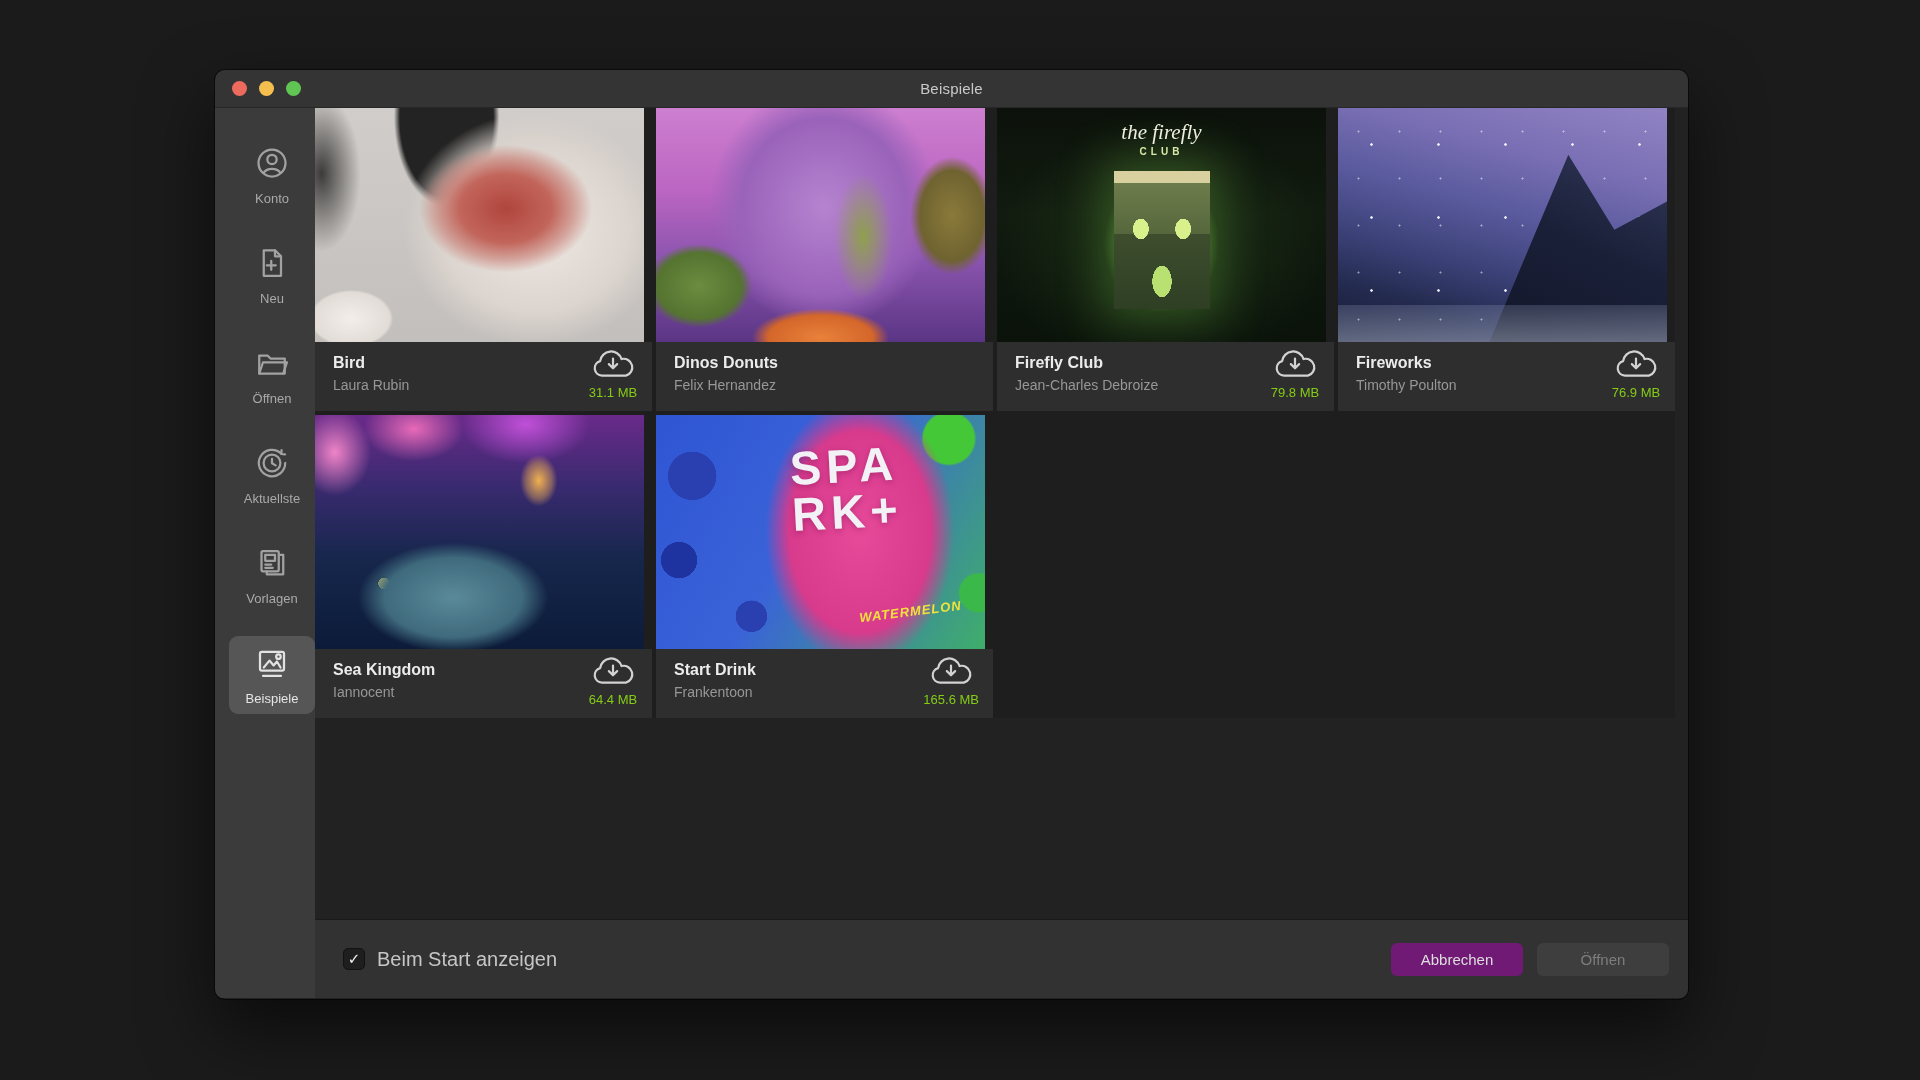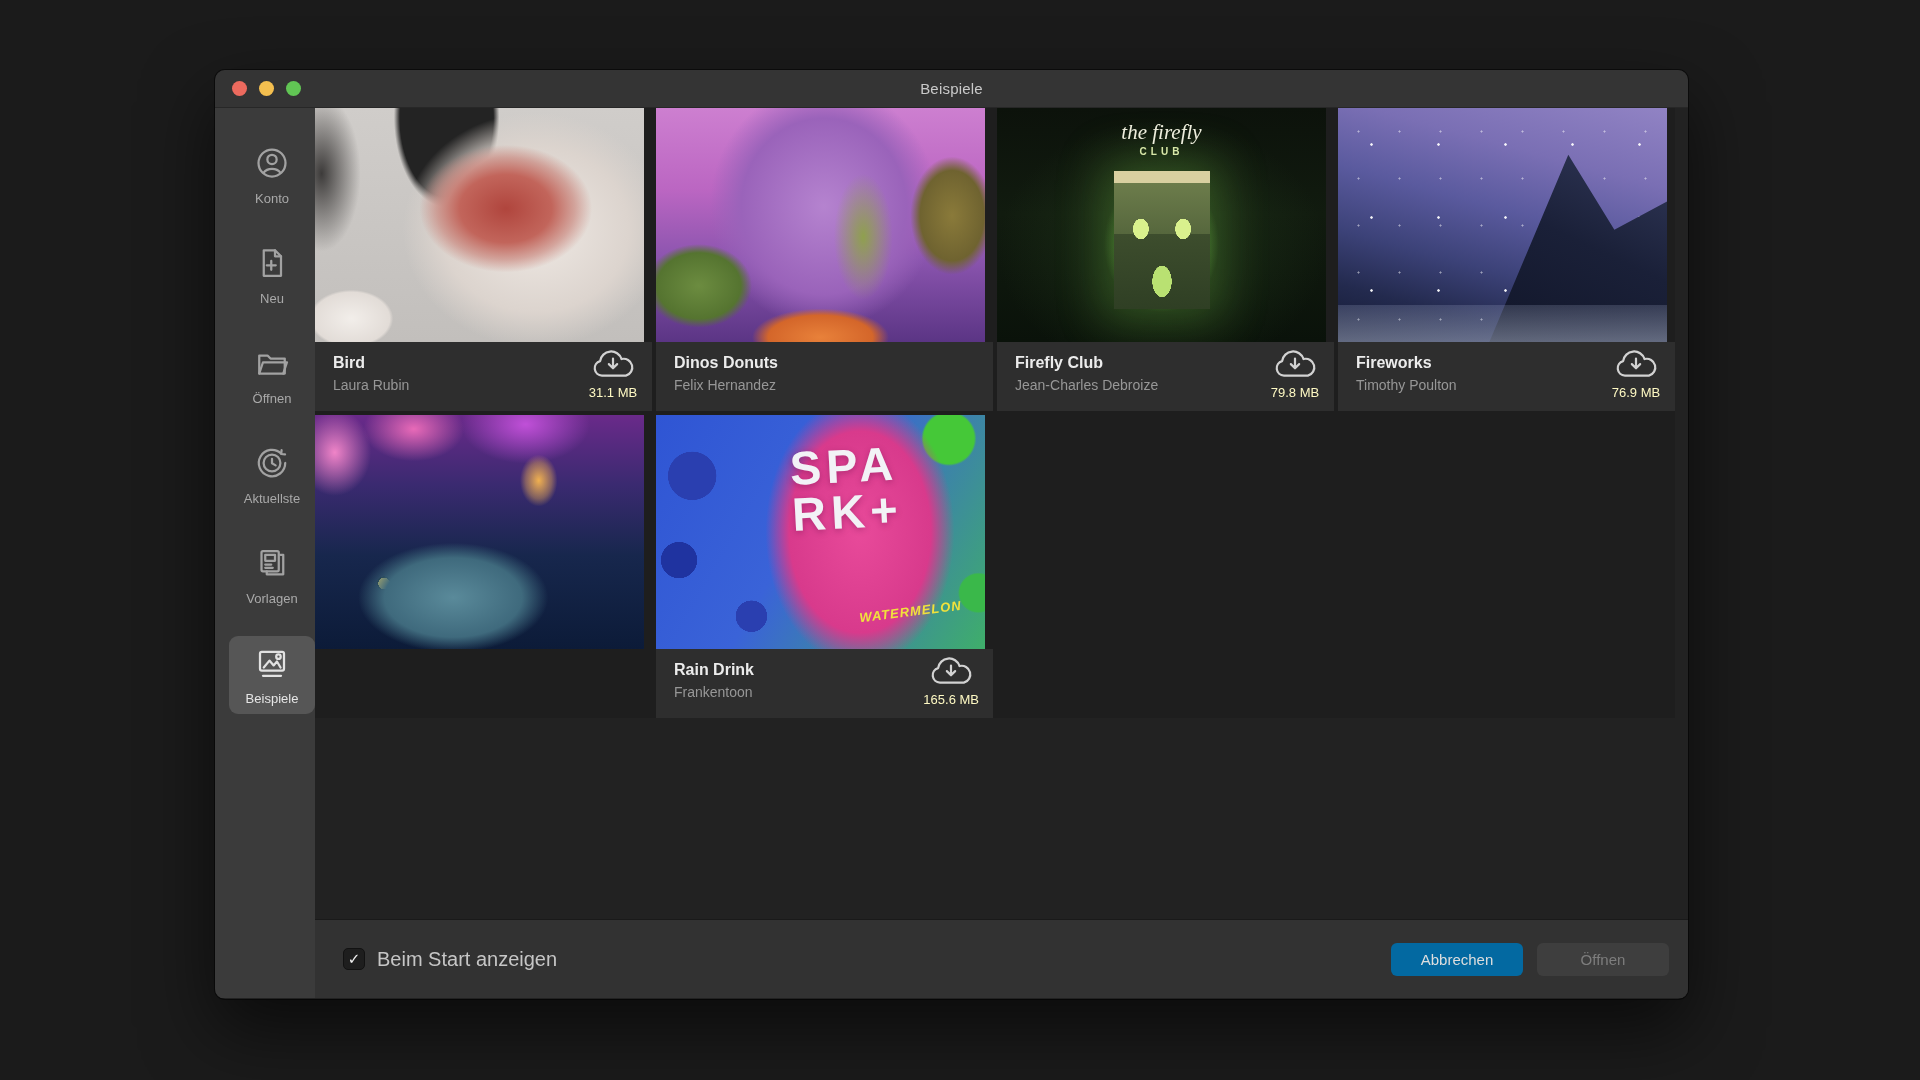"31.1 MB" .badge .size { color: #fef9c3 -> #84cc16 }
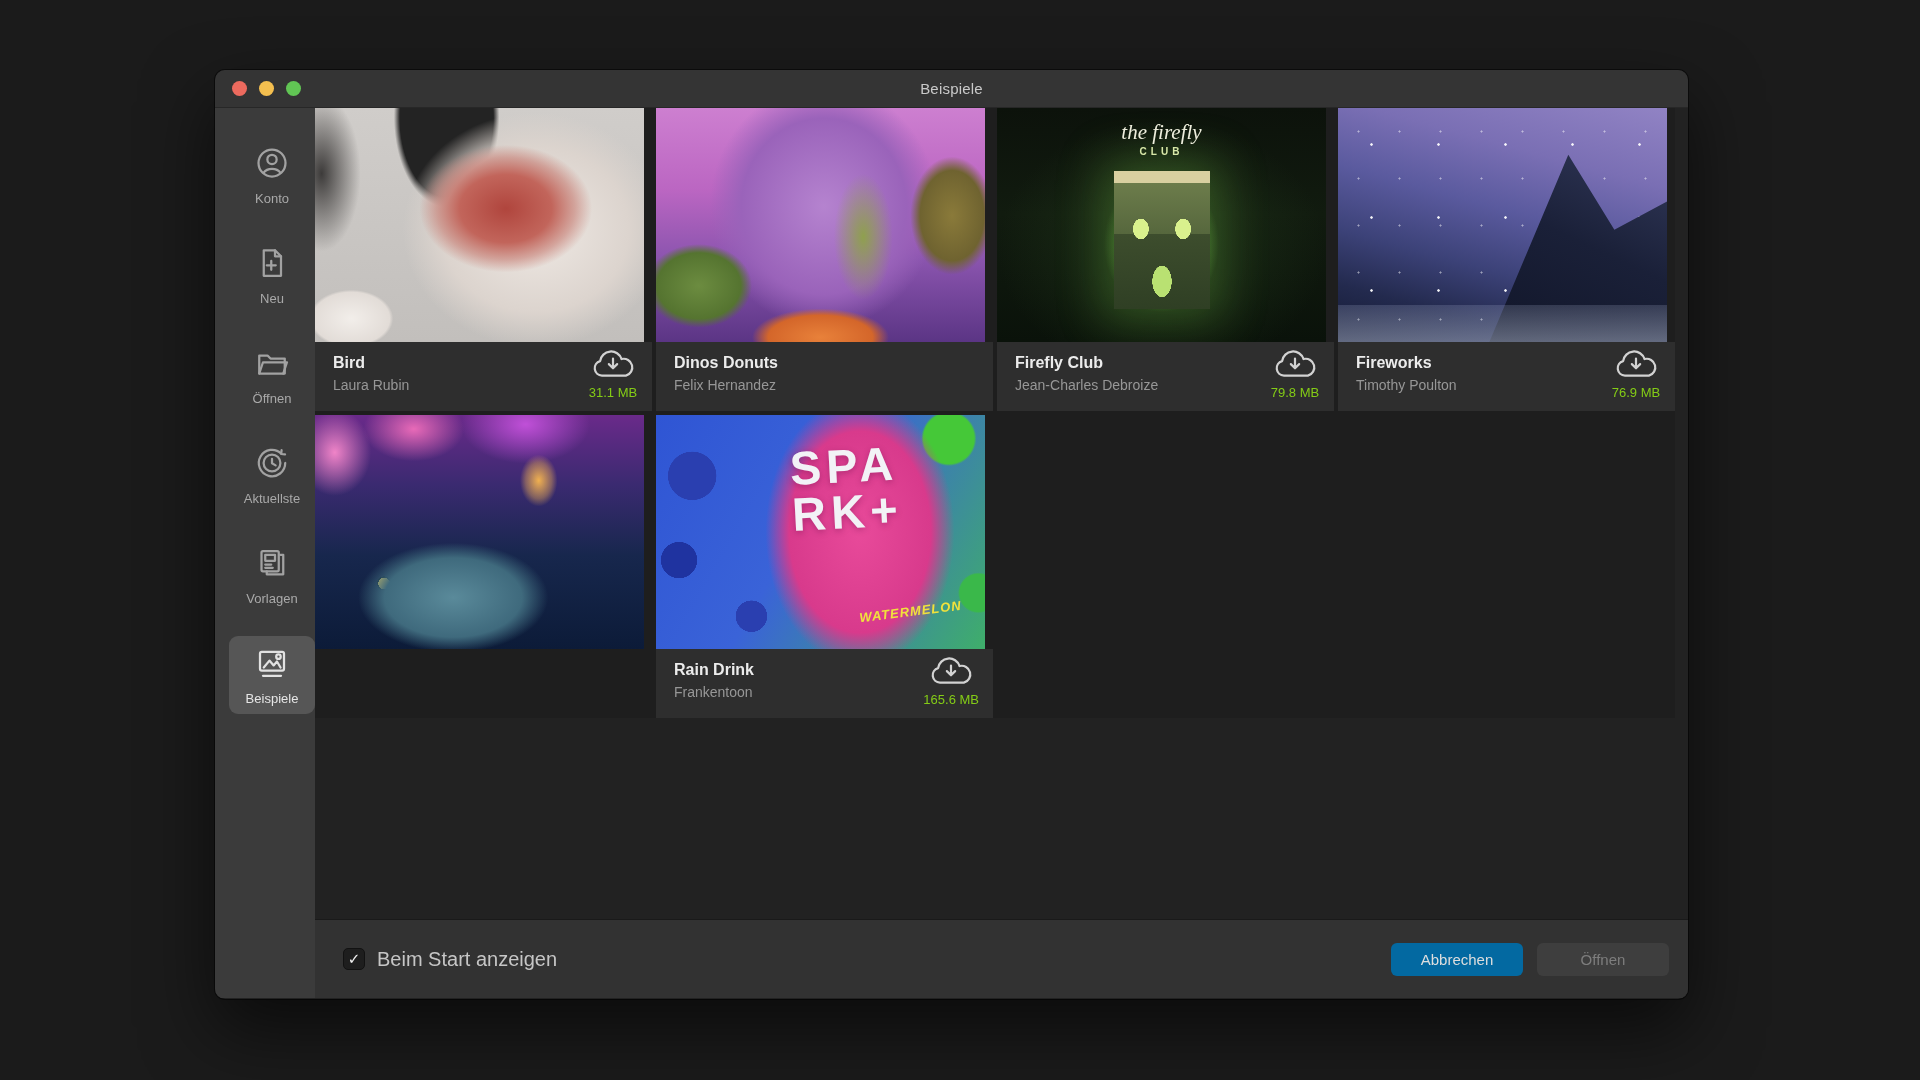"Sea Kingdom" div.meta { html: none -> <div> <div>Sea Kingdom</div> <div>Iannocent</div> <div> <span> <svg> <path></path> <path></path> </svg> </span> <div>64.4 MB</div> </div> </div> }
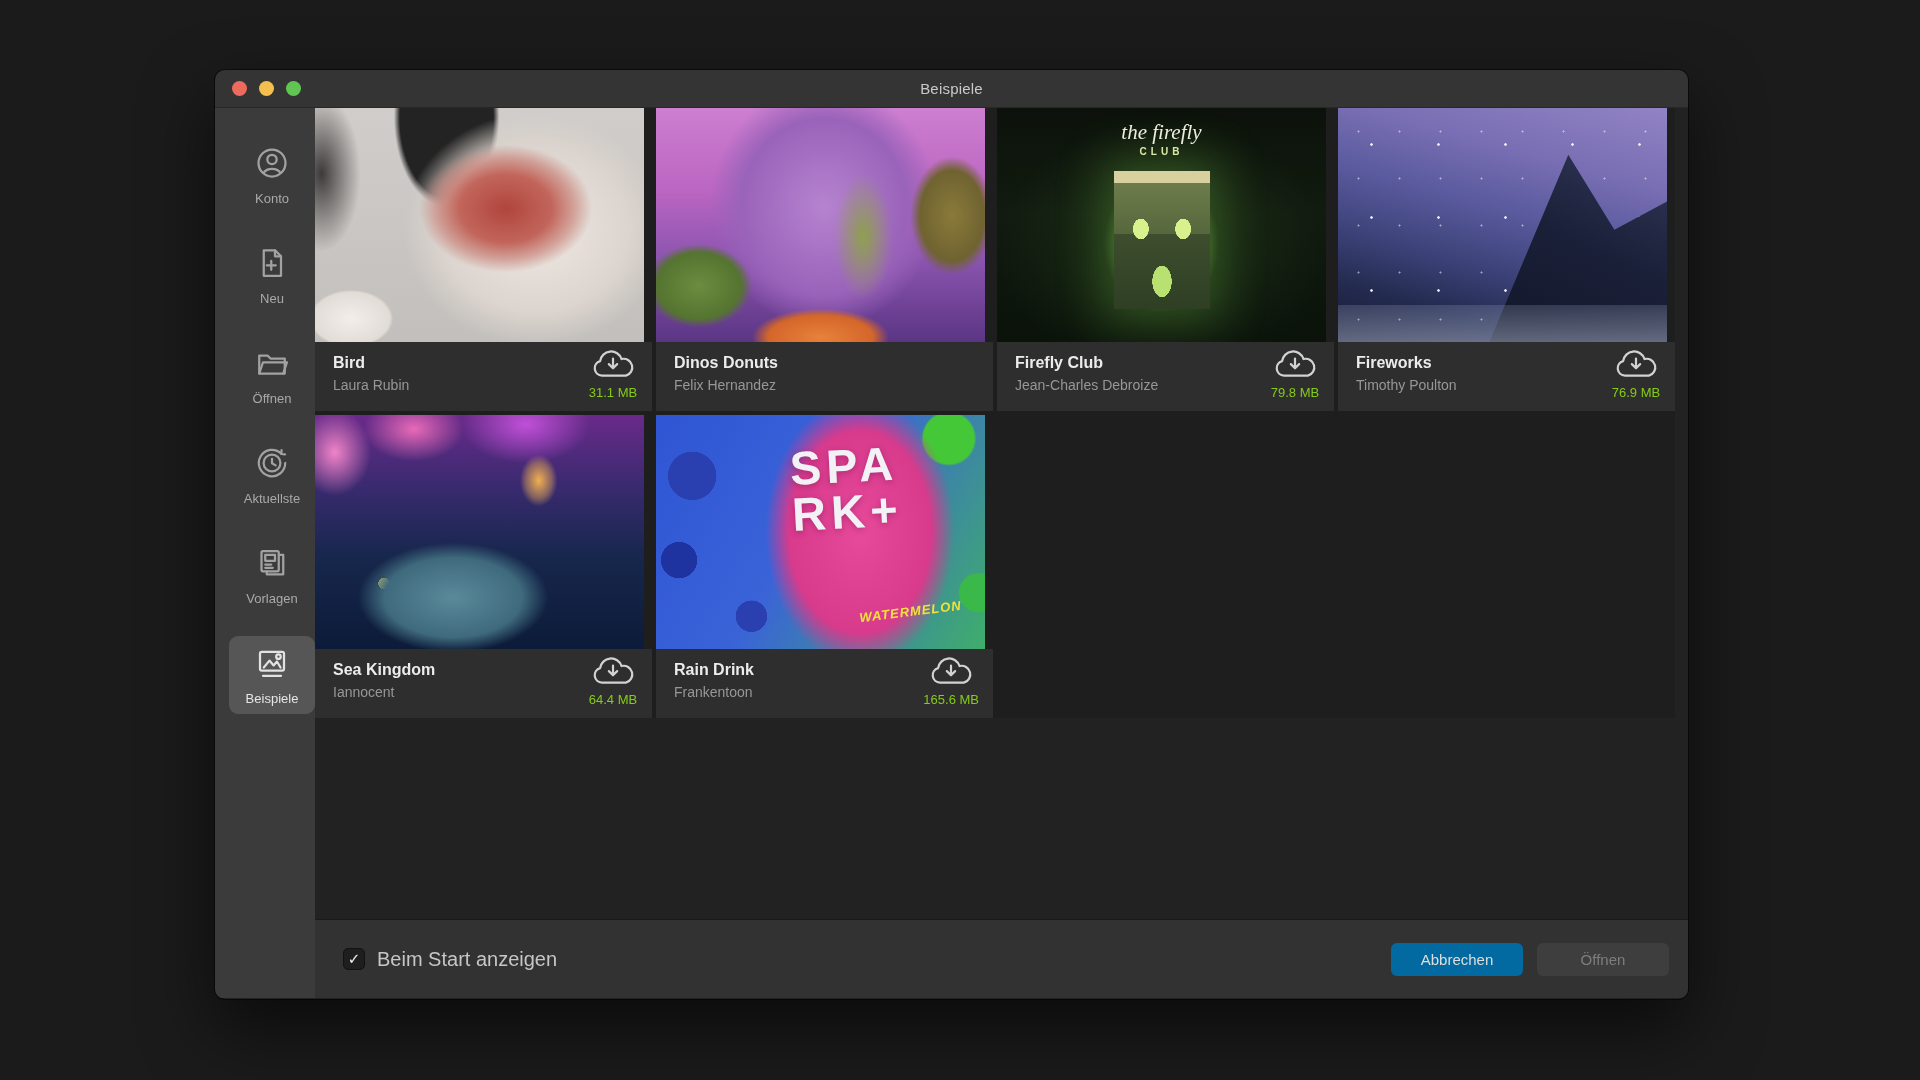"Rain Drink" div.card-title { text: Rain -> Start }
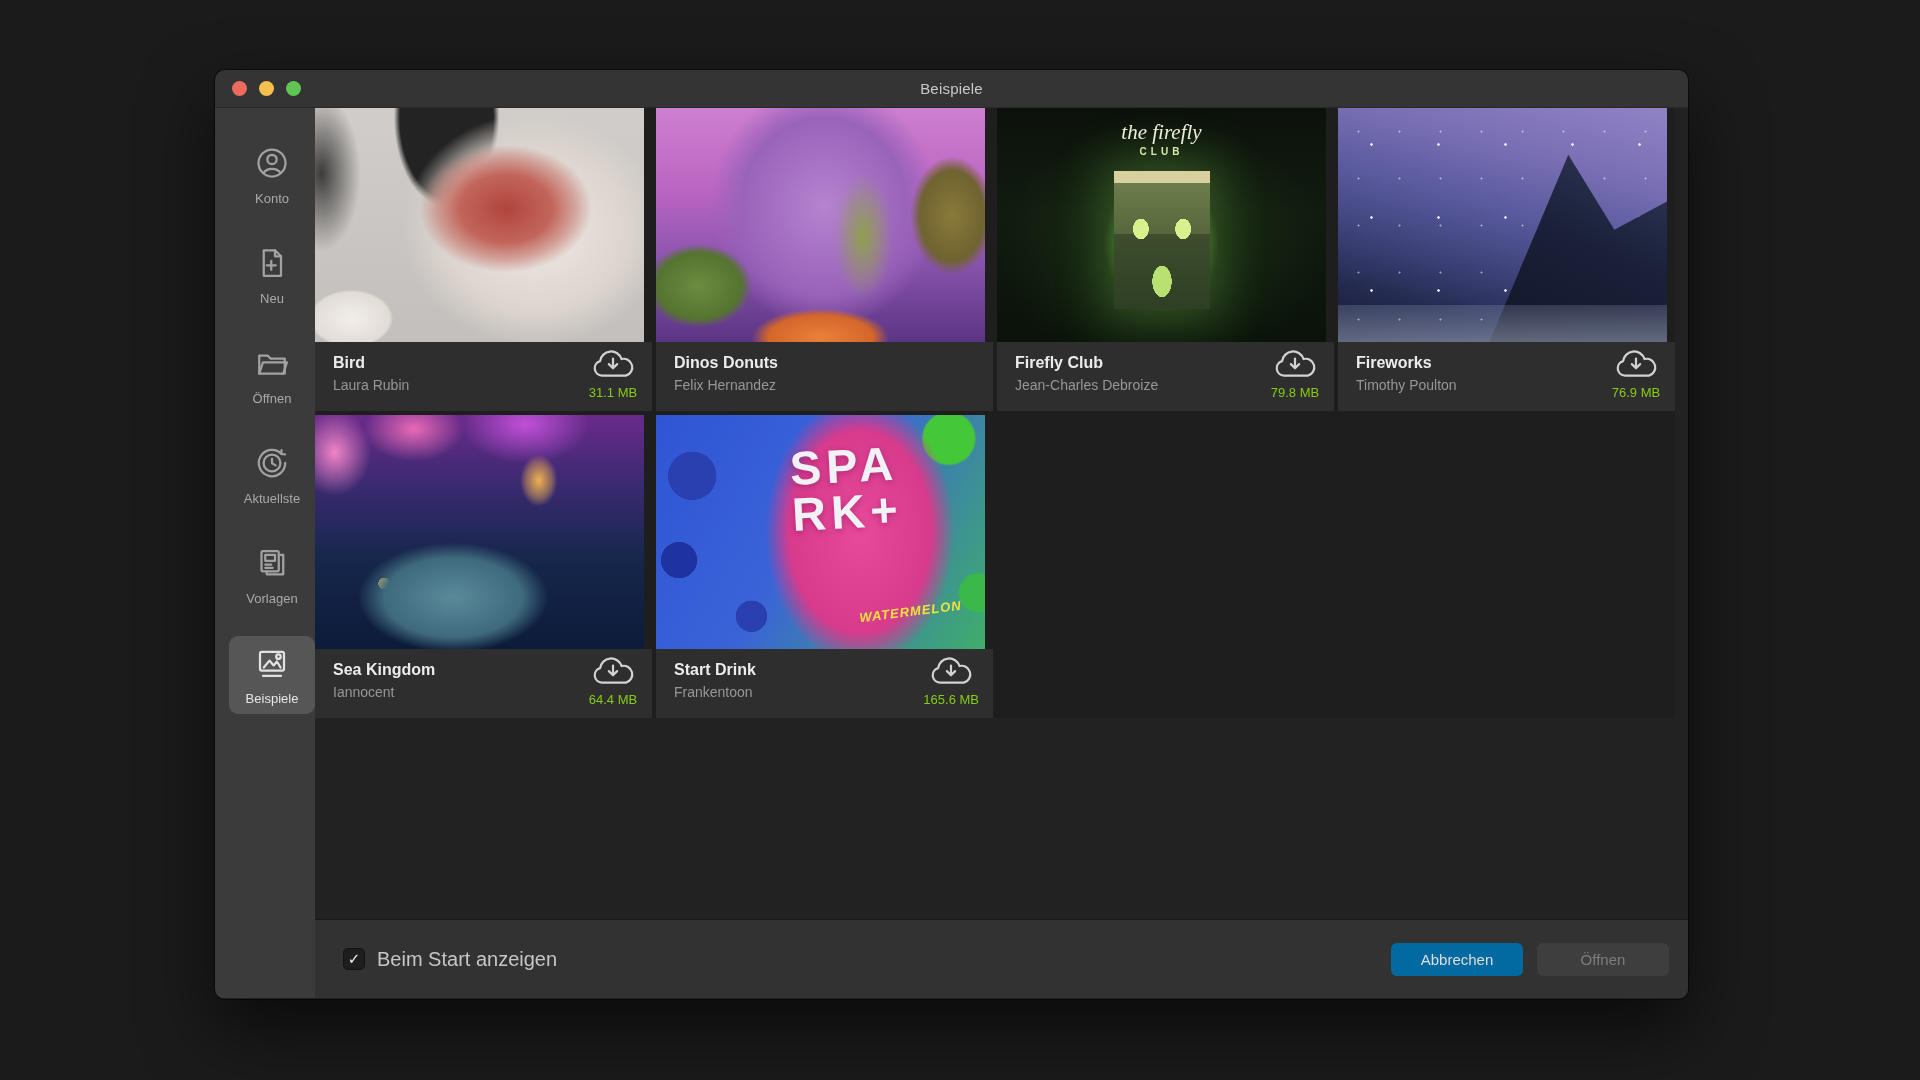"Abbrechen" .btn-cancel { background: #0369a1 -> #701a75 }
